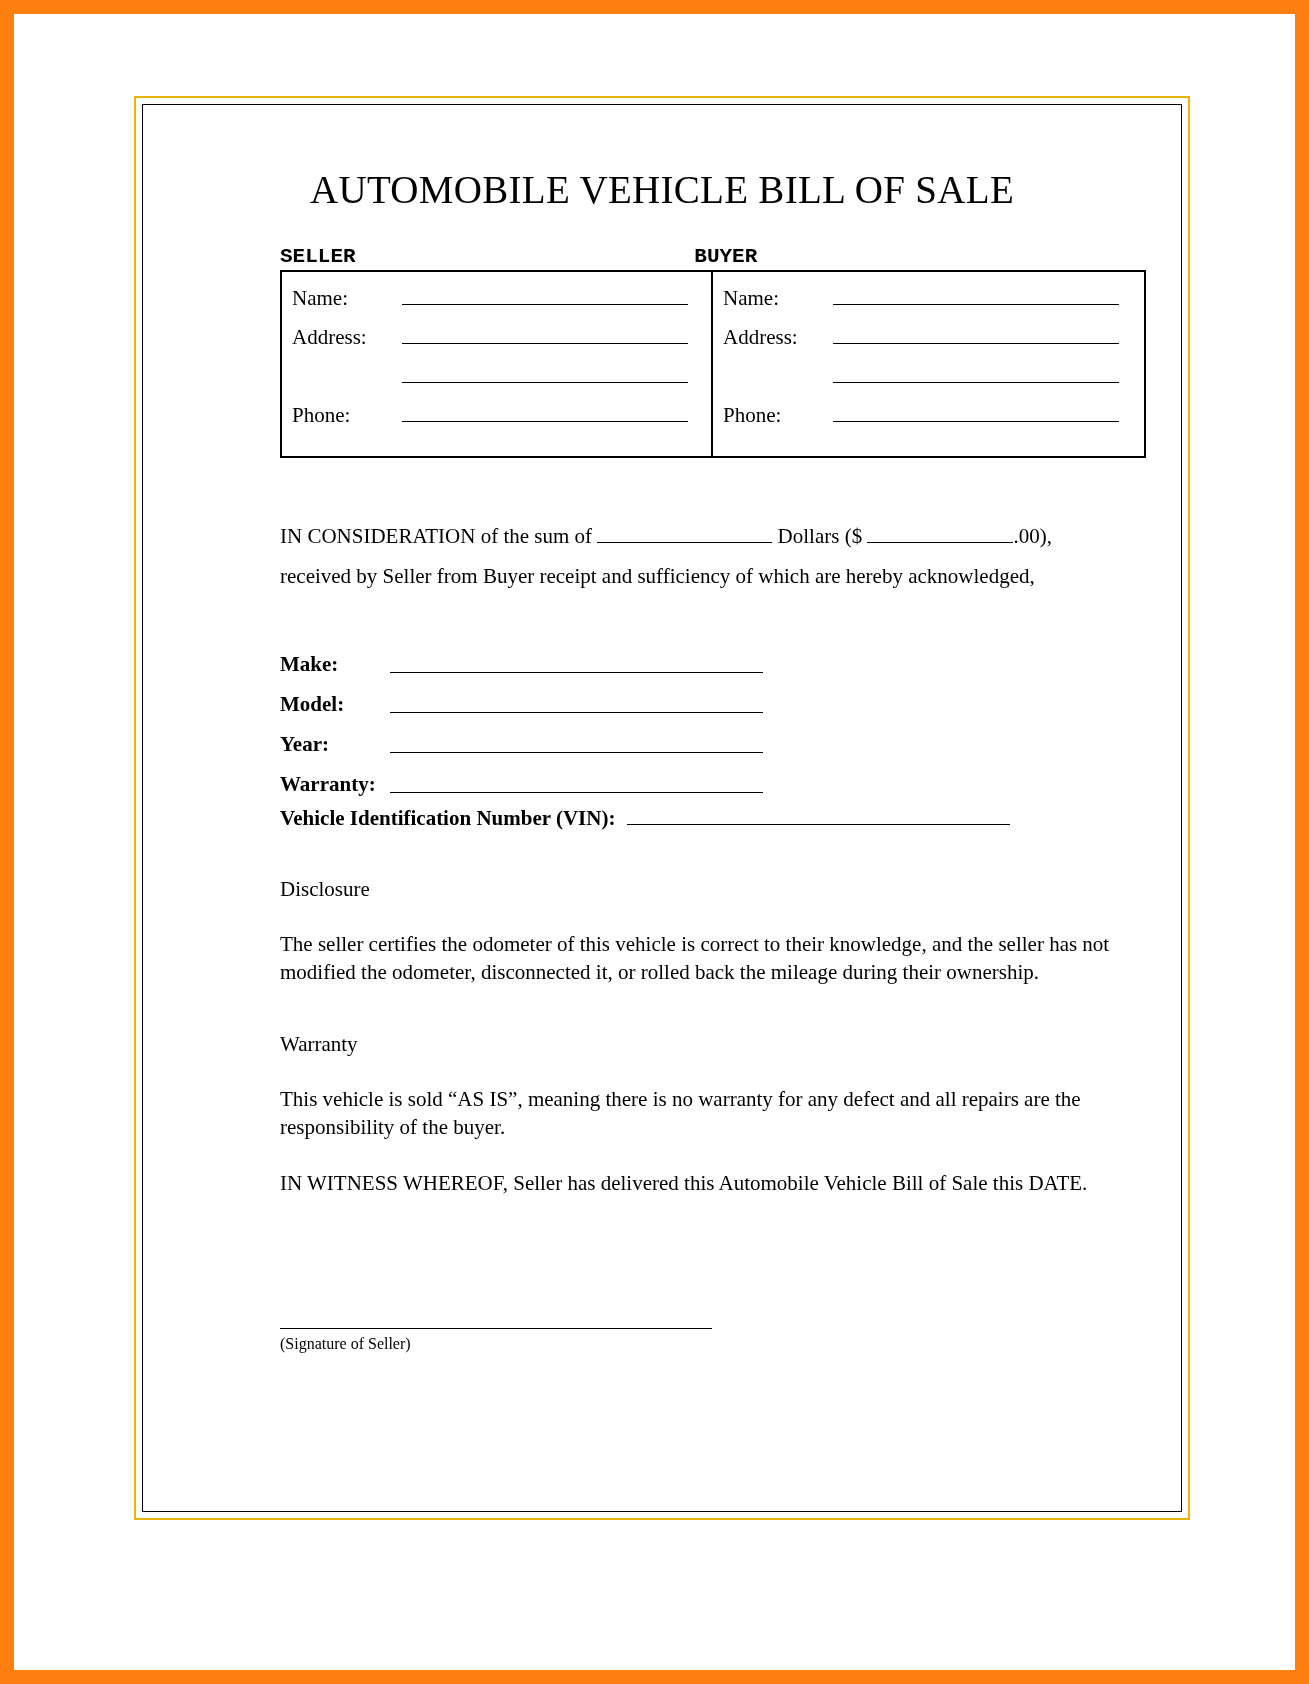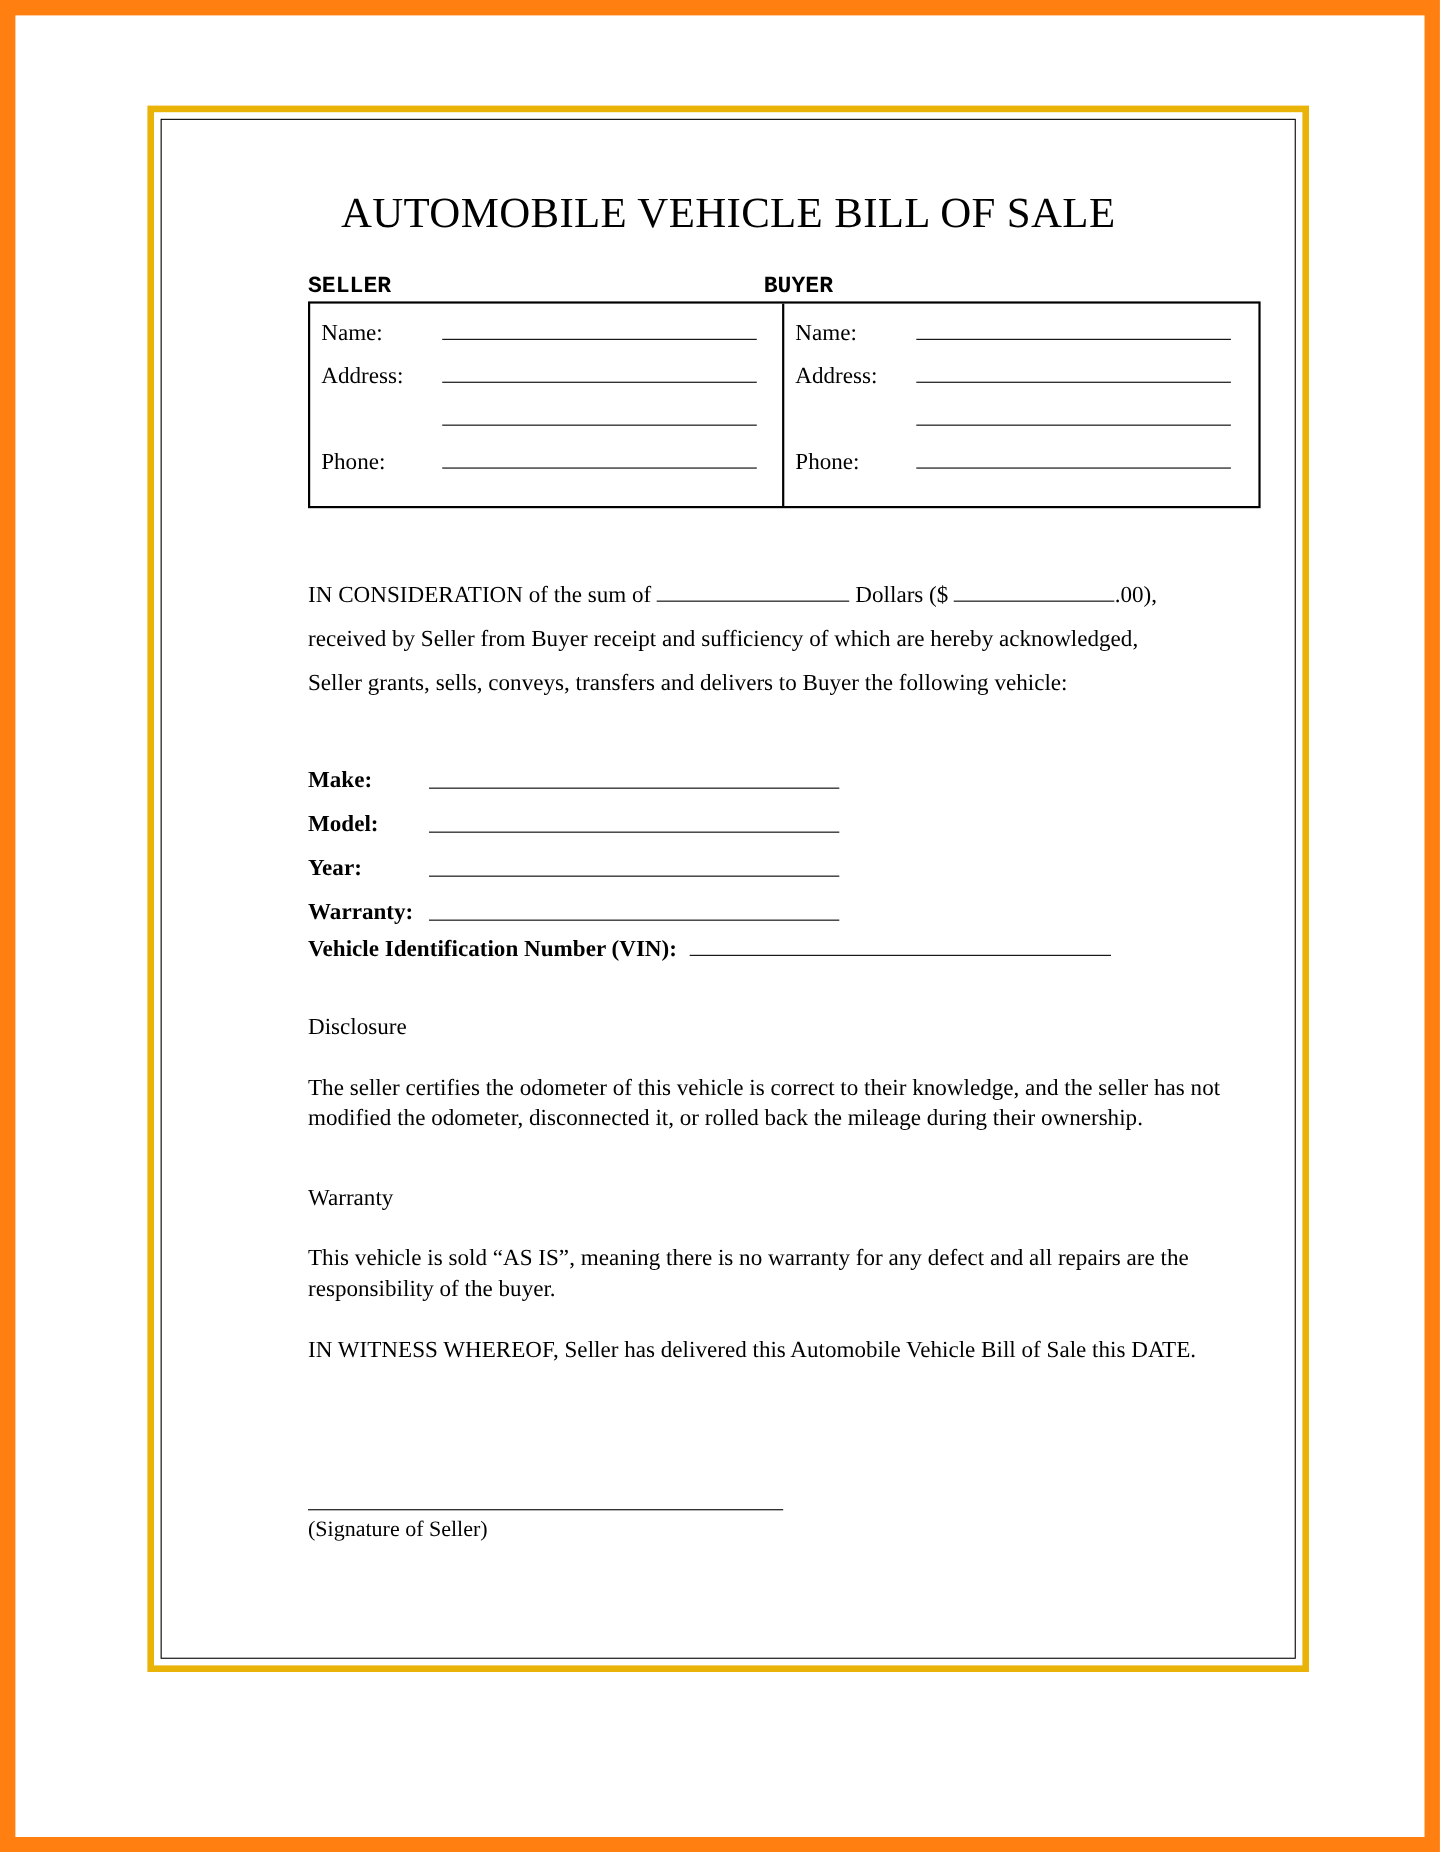"AUTOMOBILE VEHICLE BILL OF SALE" .doc-outer { border: 6px solid #eab308 -> 2px solid #eab308 }
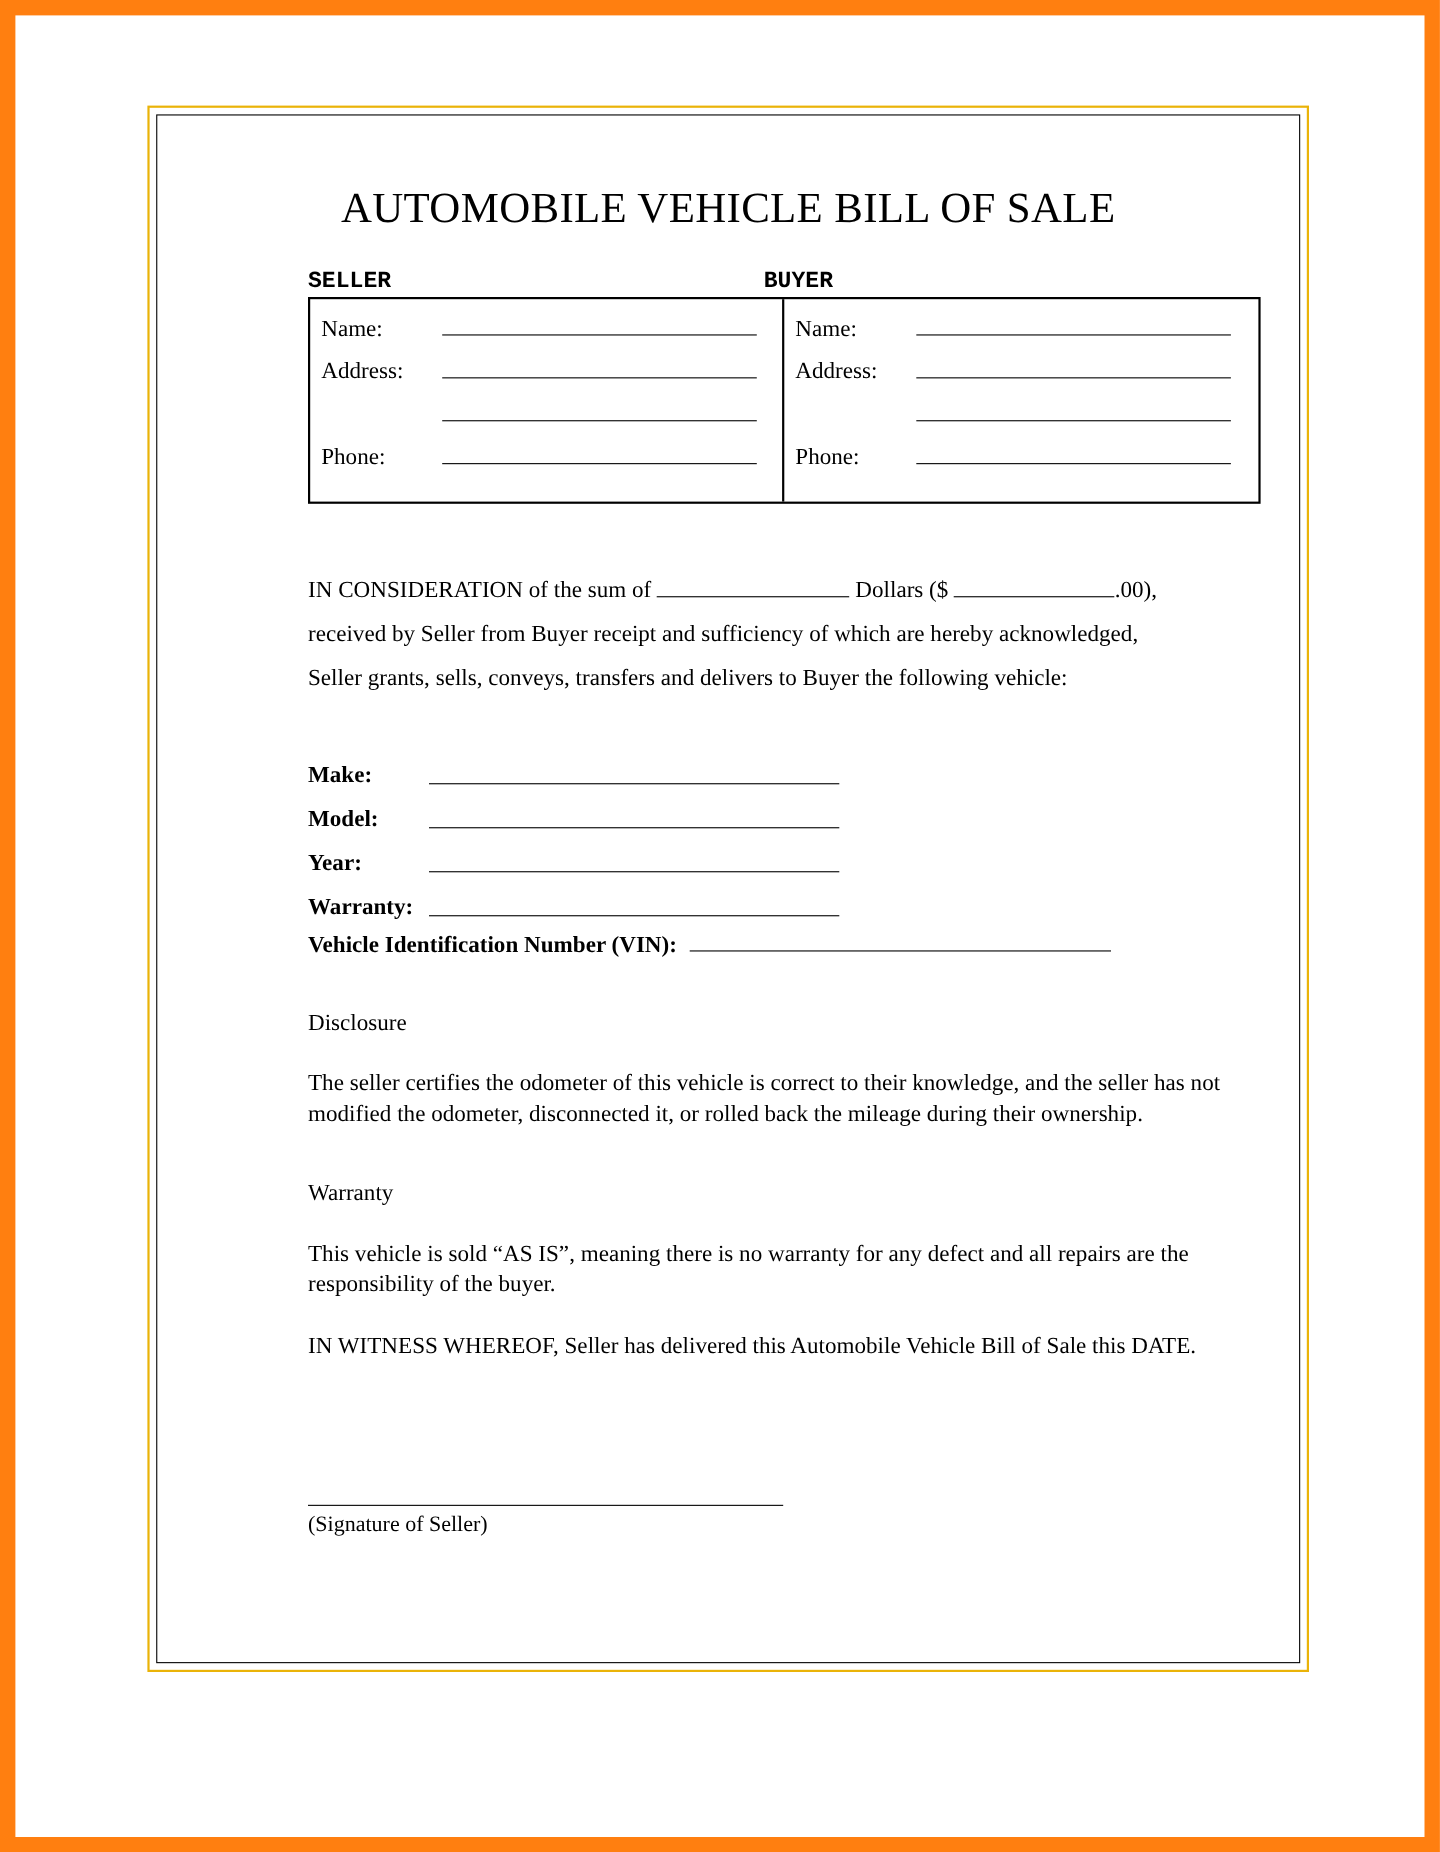"Seller grants, sells, conveys, transfers" span { html: <span>Seller grants, sells, conveys, transfers and delivers to Buyer the following vehicle:</span> -> none }
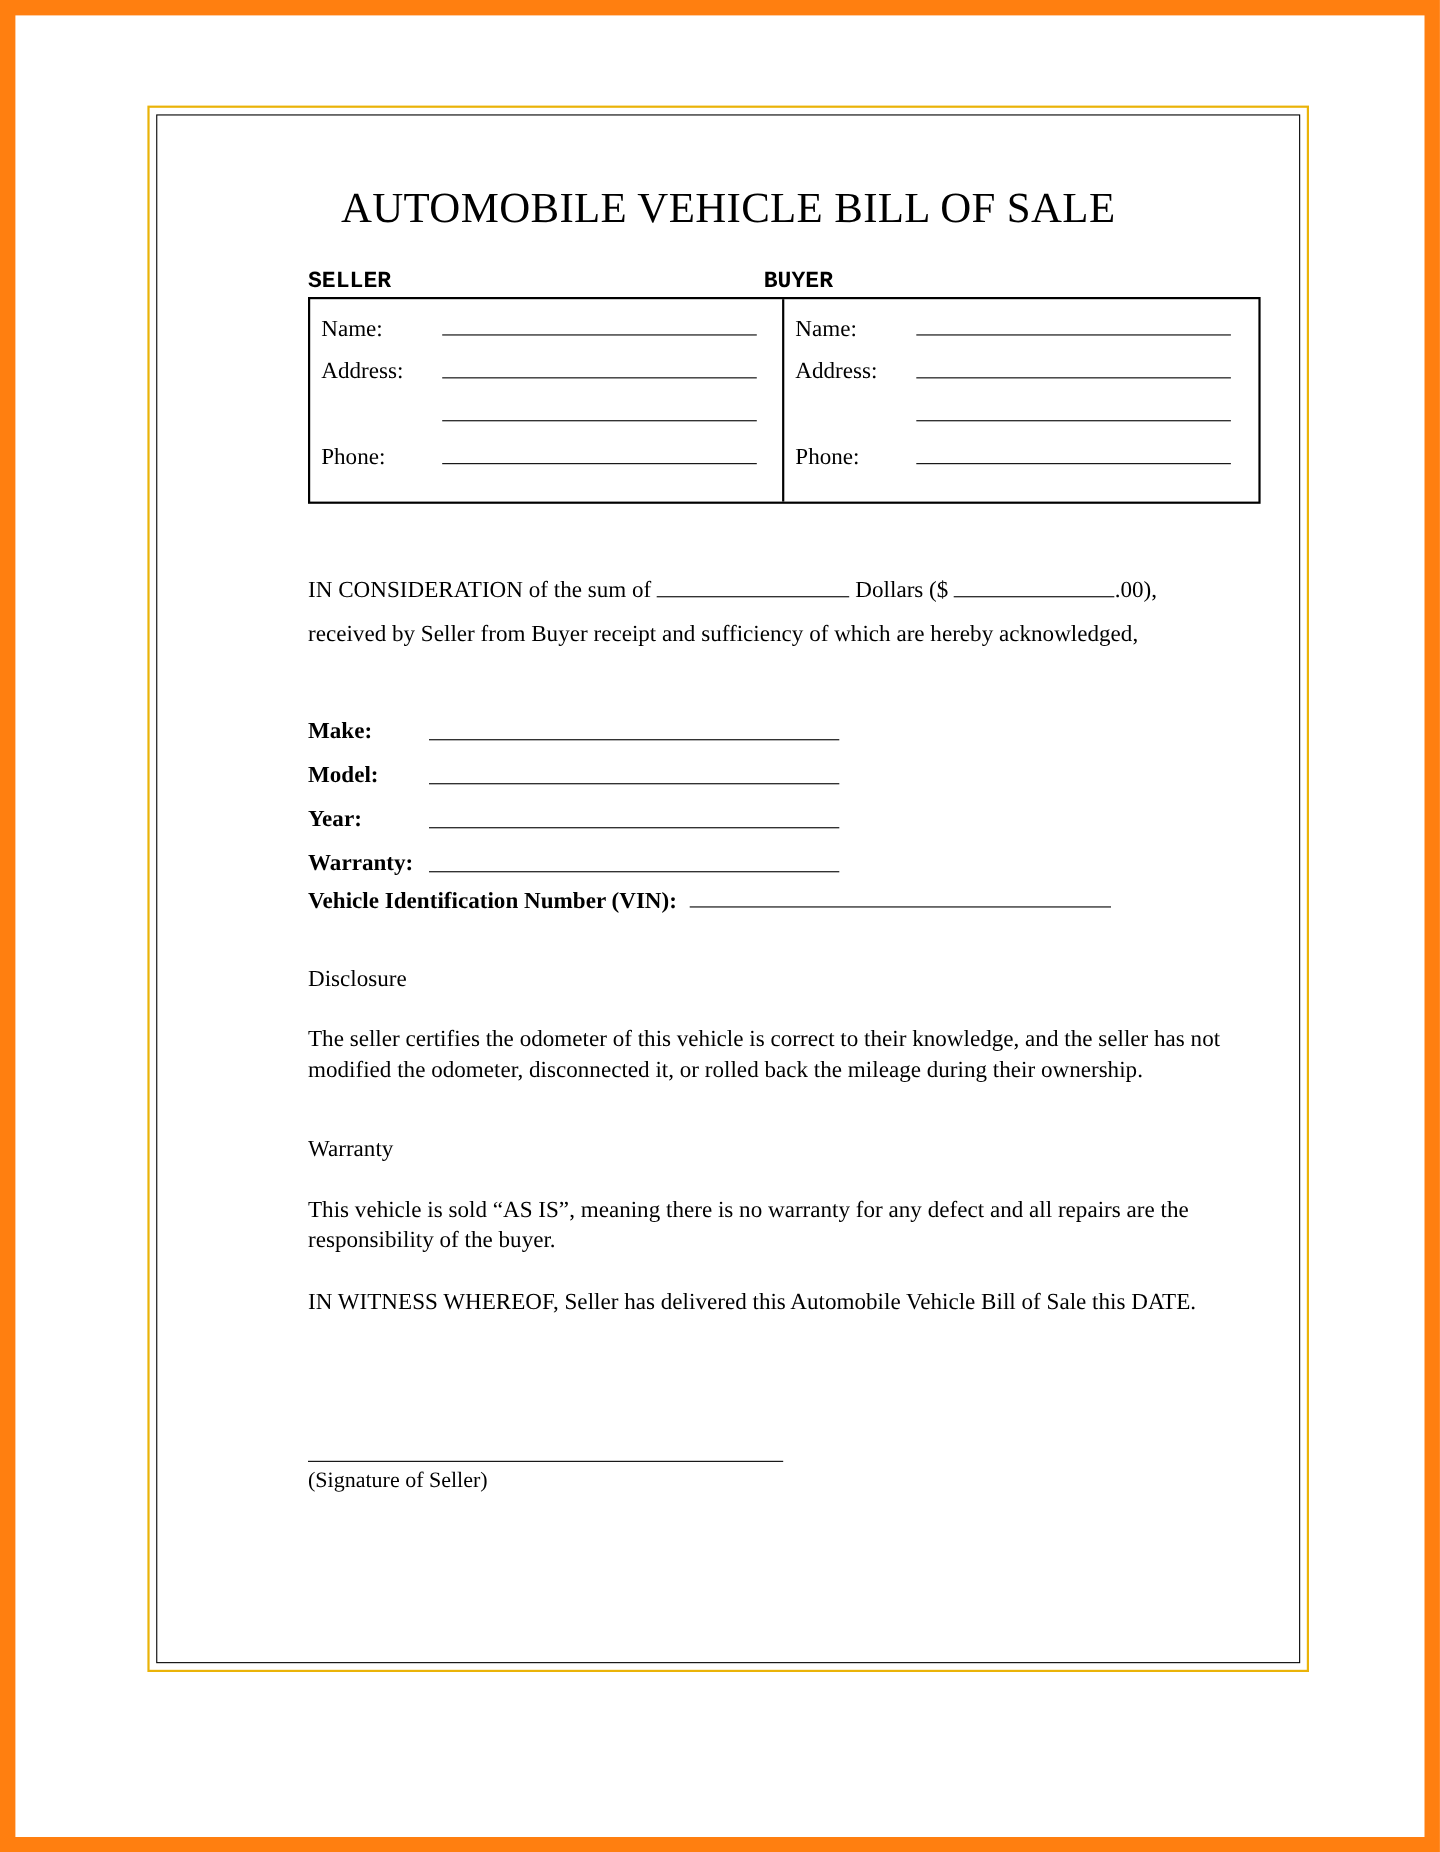"(Signature of Seller)" .sig-caption { font-size: 20px -> 16px }
